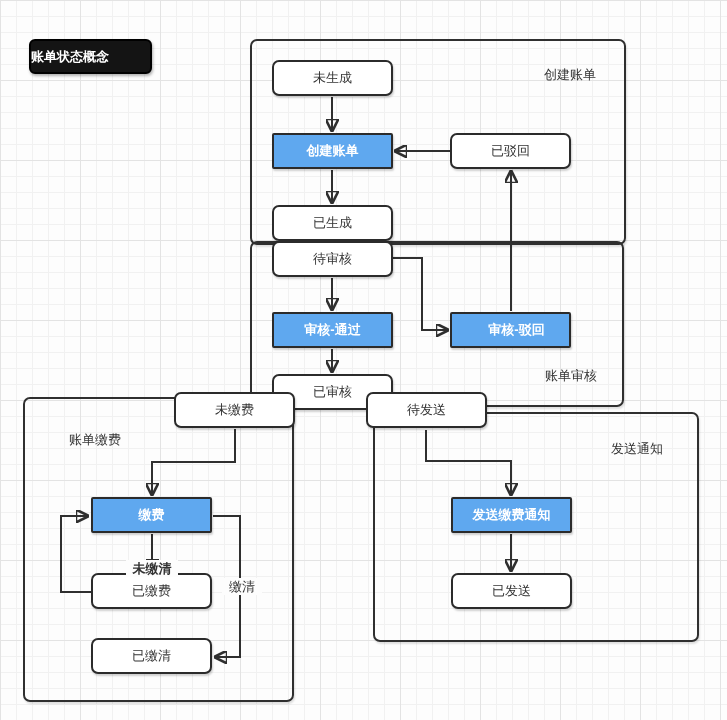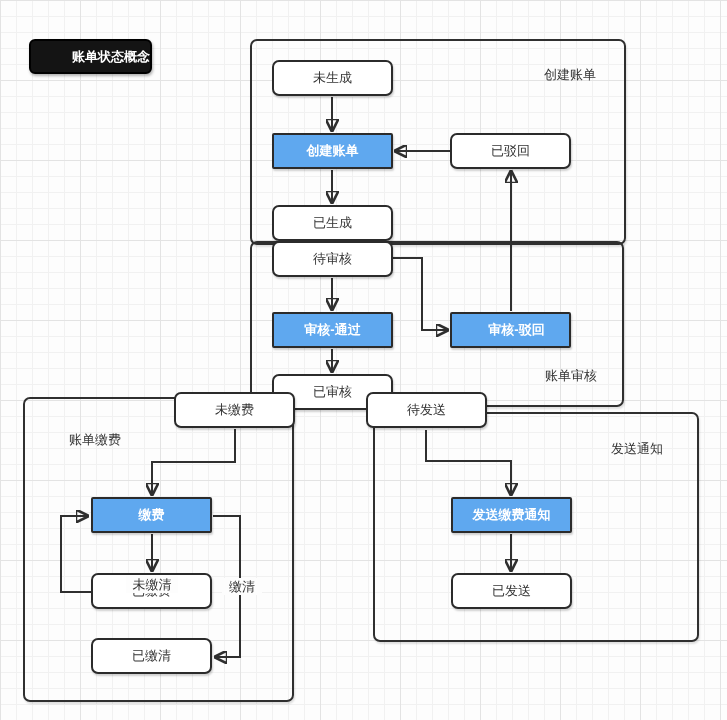"账单状态概念" .diagram-title { justify-content: flex-end -> flex-start }
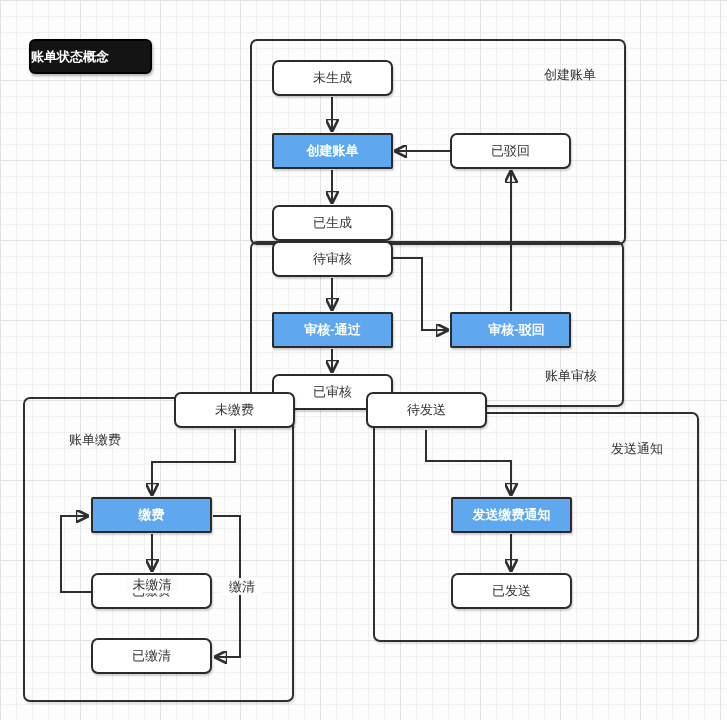"未缴清" div.edge-label { font-weight: none -> bold; top: 576px -> 560px }
